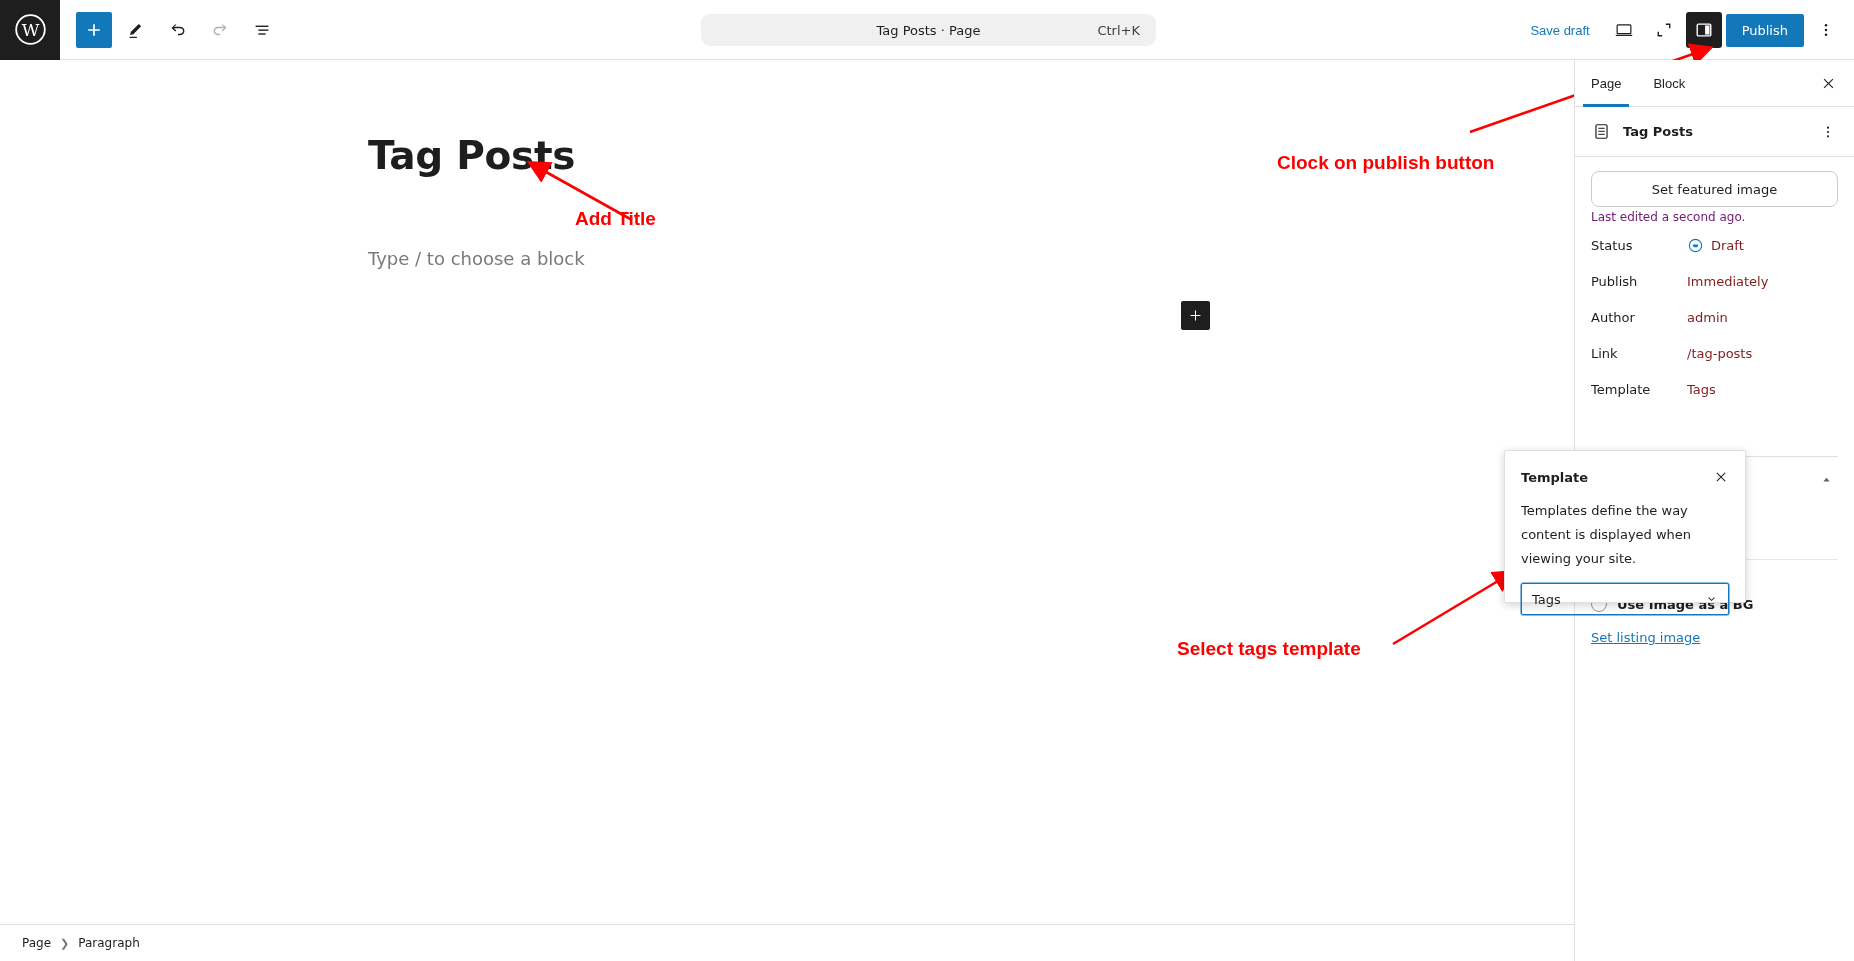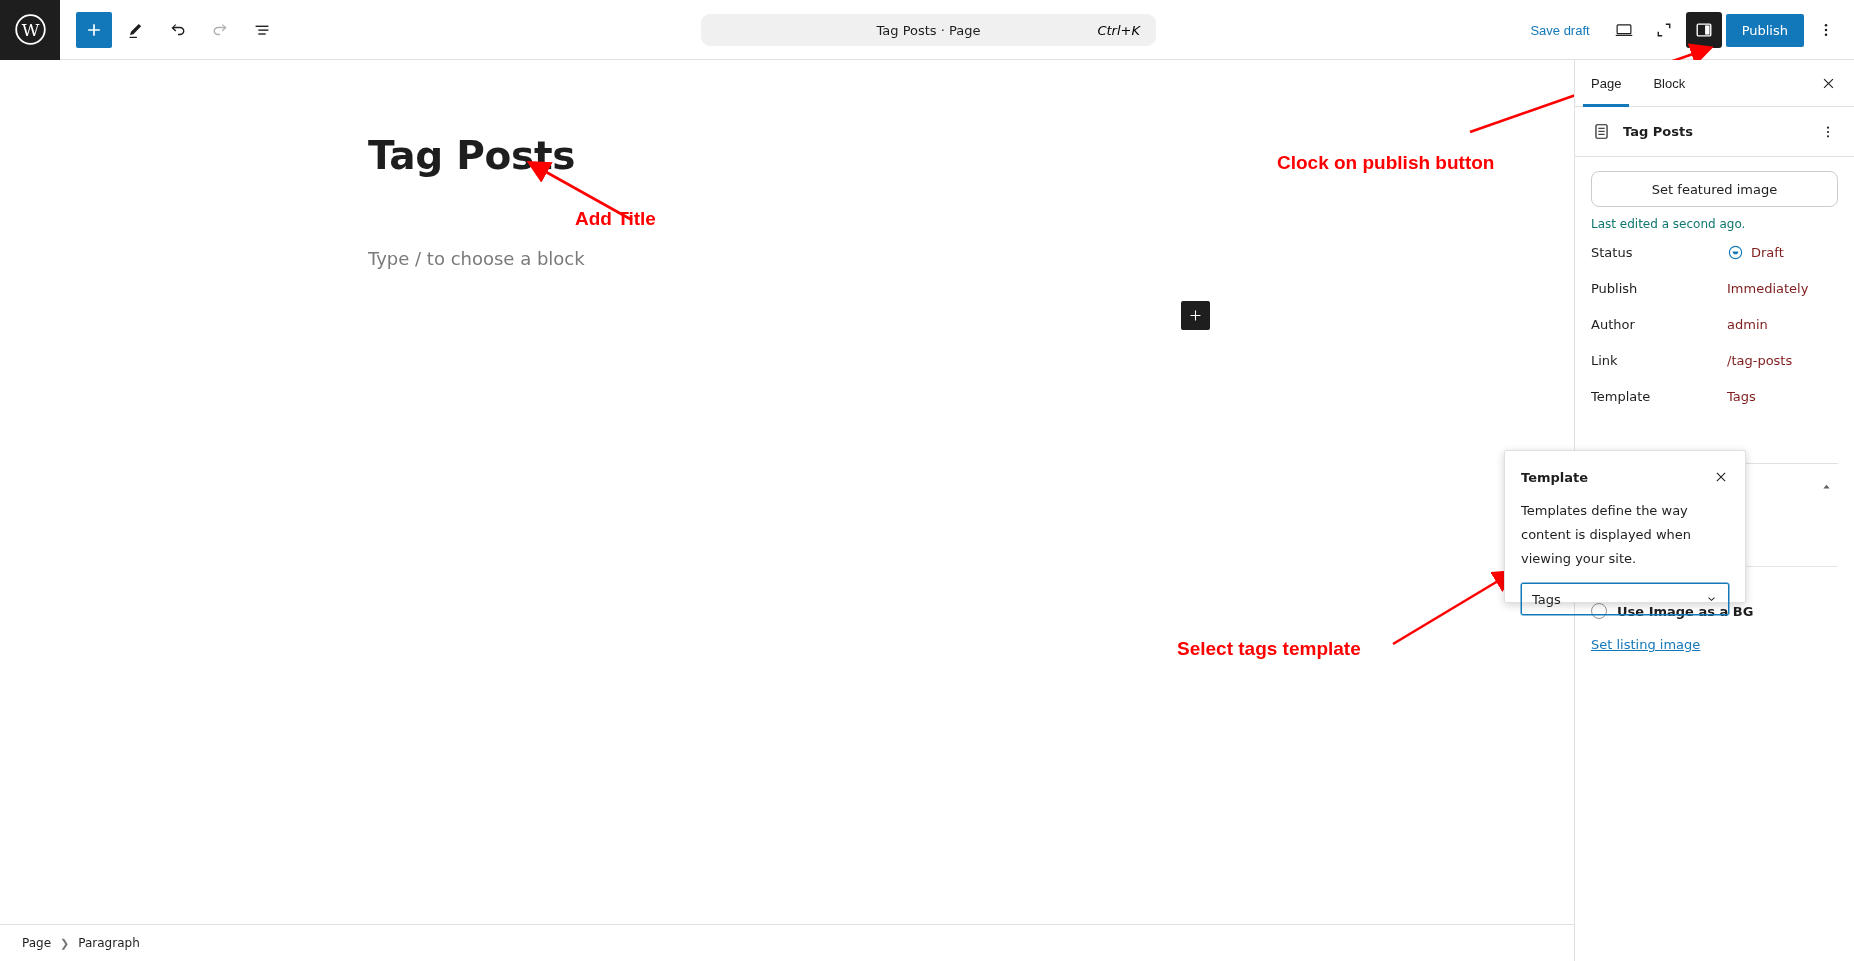"Ctrl+K" .doc-shortcut { color: #000000 -> #404040; font-style: italic -> none }
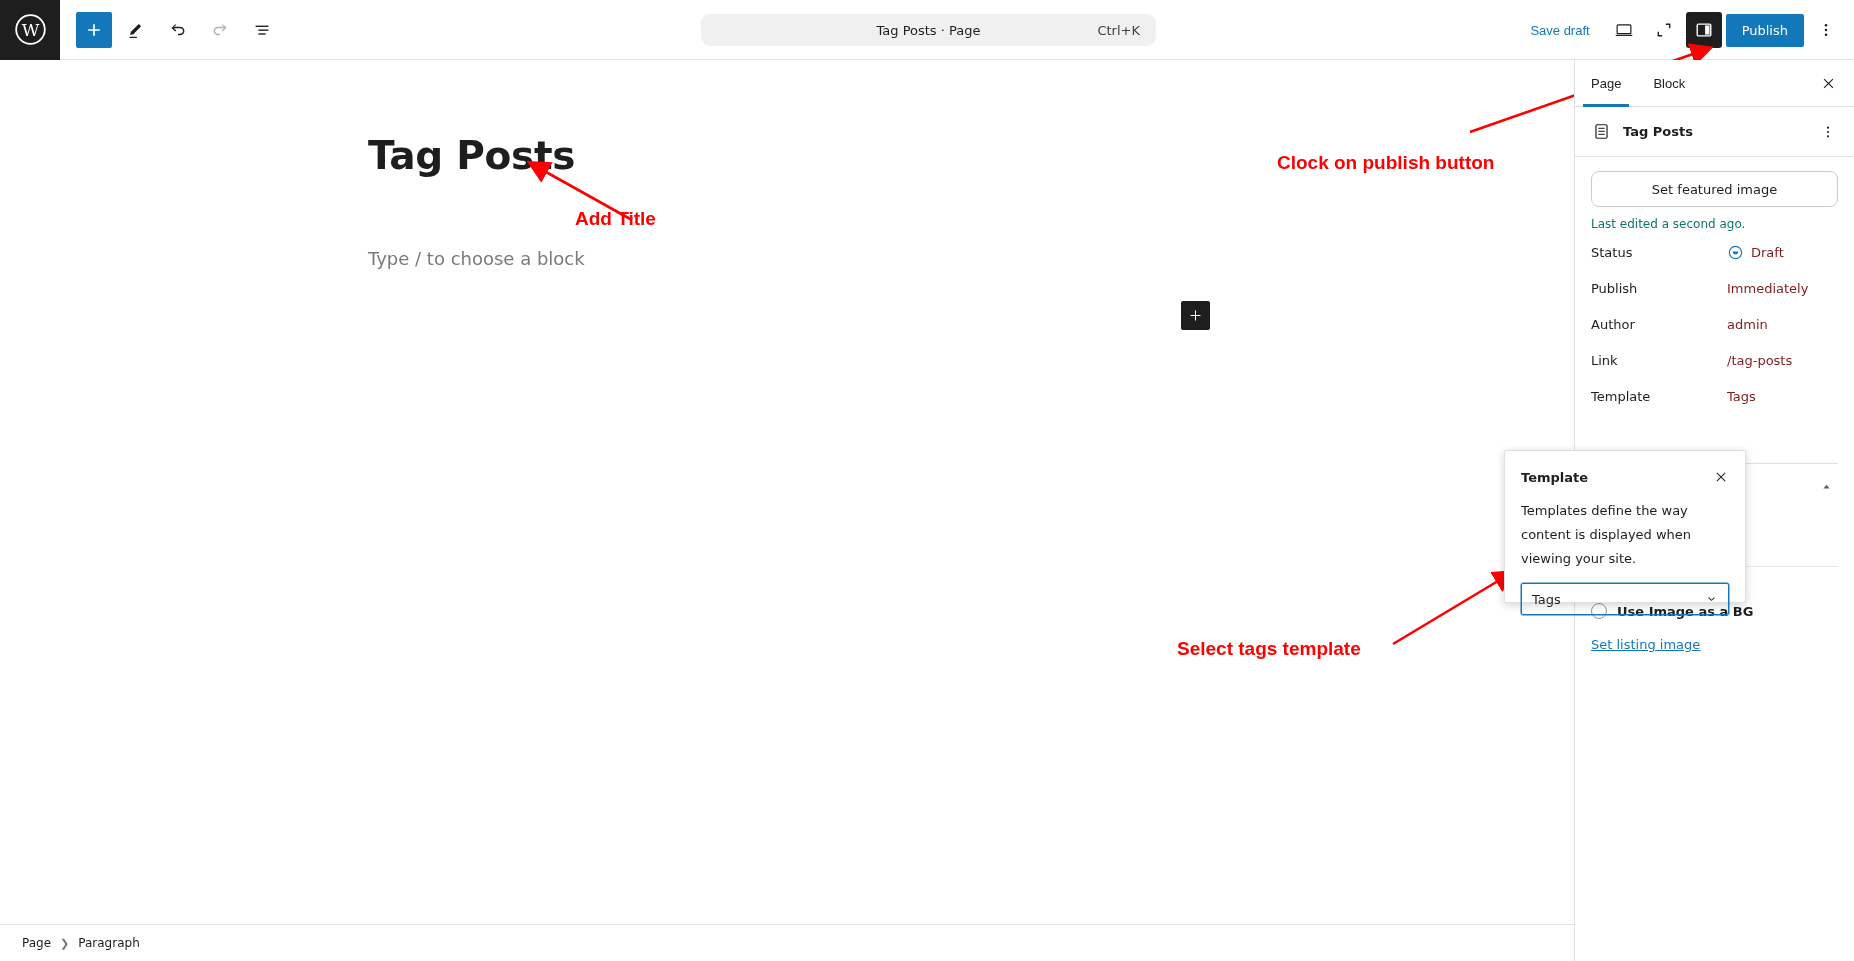"Last edited a second ago." .last-edited { color: #0f766e -> #701a75; margin-top: 10px -> 3px }
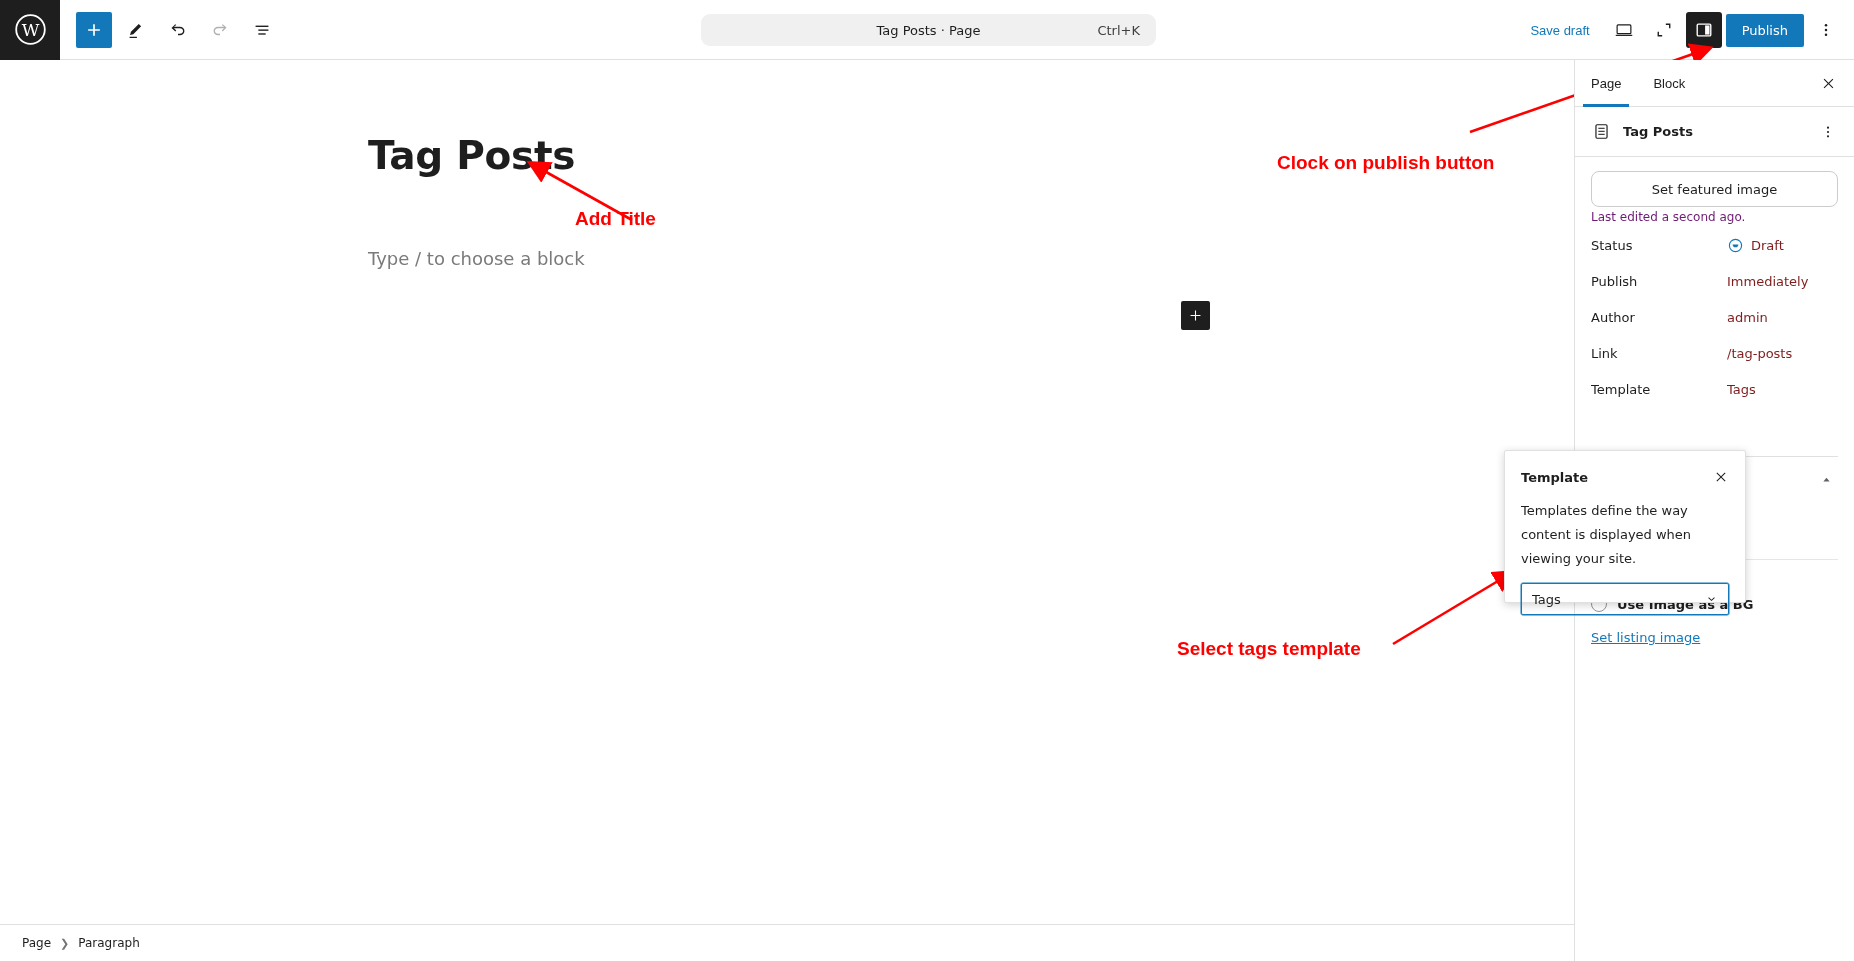"Status" .meta-row { gap: 40px -> none }
